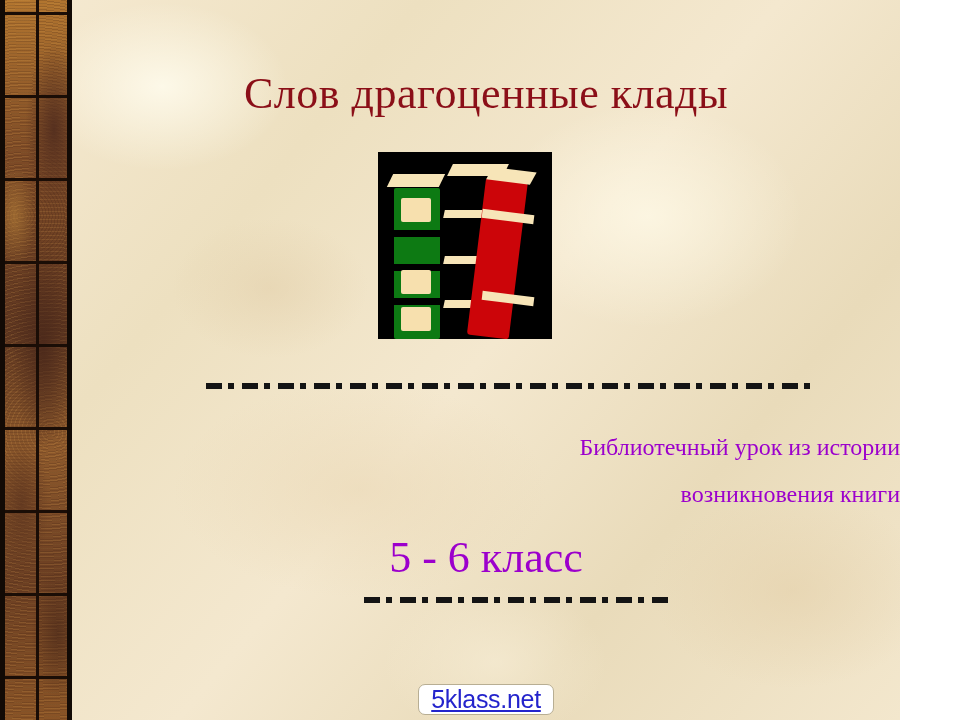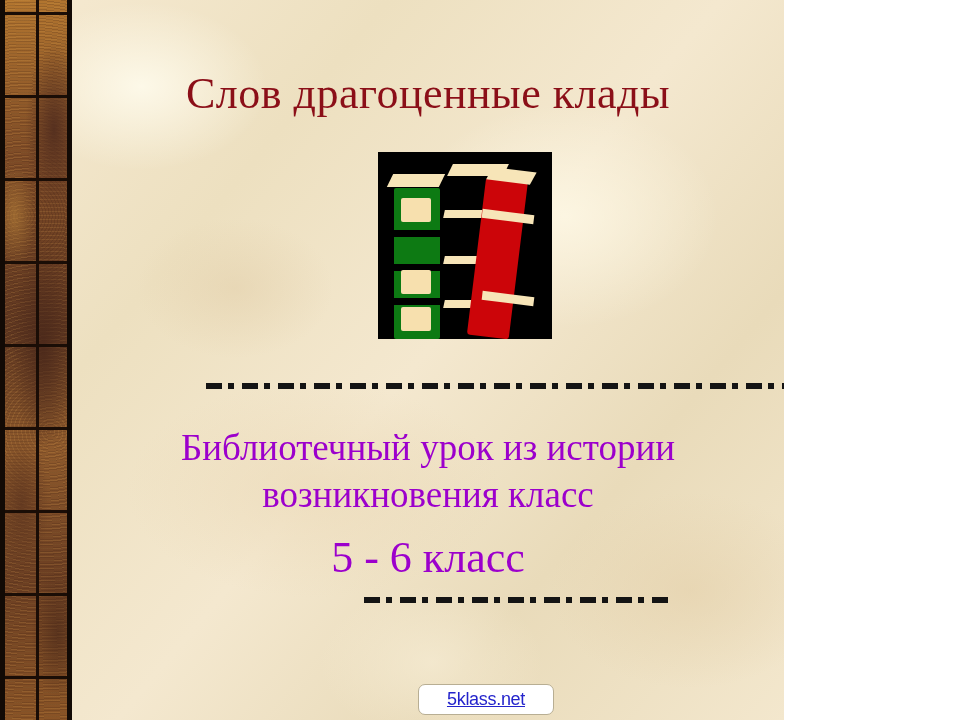"Слов драгоценные клады" #slide { width: 784px -> 900px }
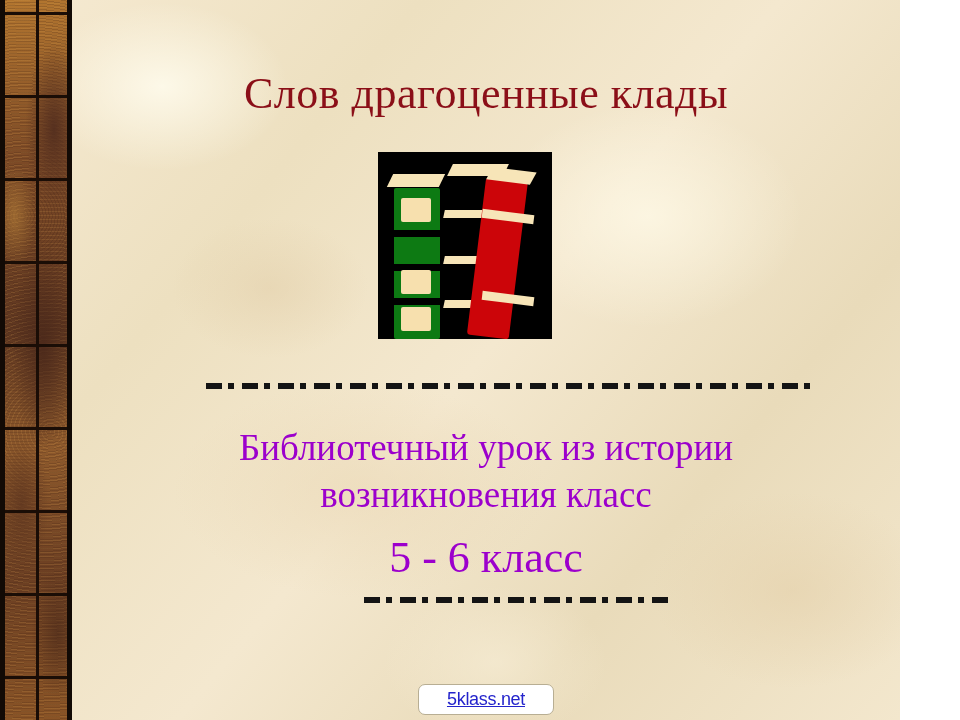"Библиотечный урок из истории" #subtitle { font-size: 37px -> 24px; text-align: center -> right }
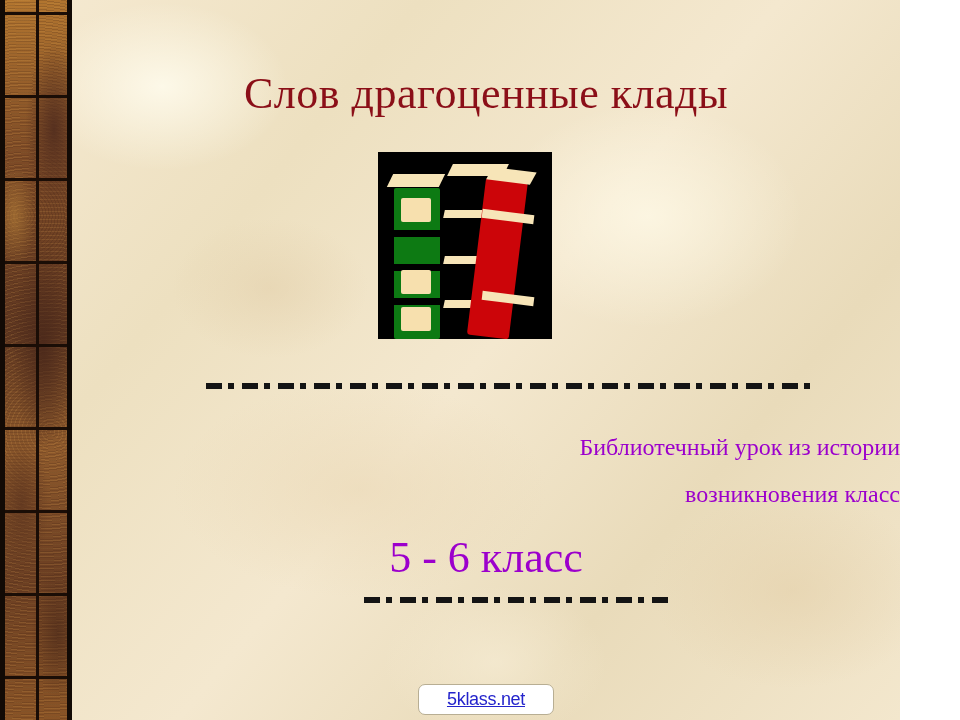"возникновения класс" span.line { text: класс -> книги }
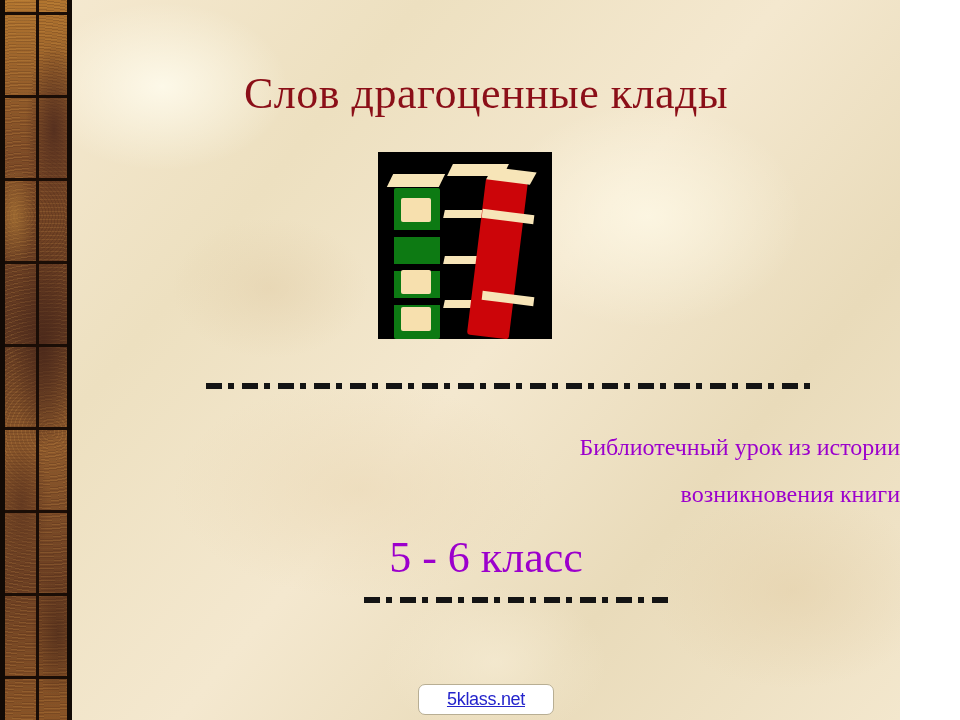"5klass.net" #watermark-text { font-size: 18px -> 25px }
